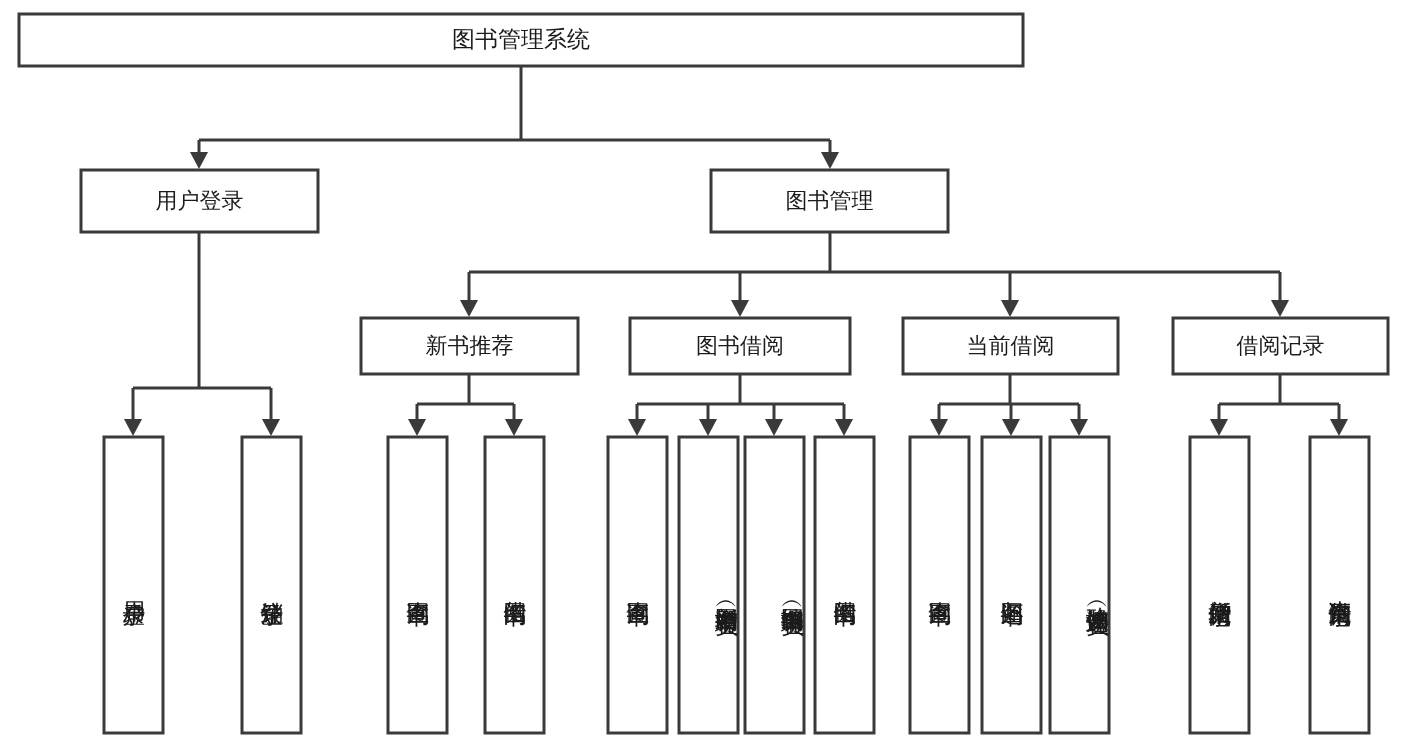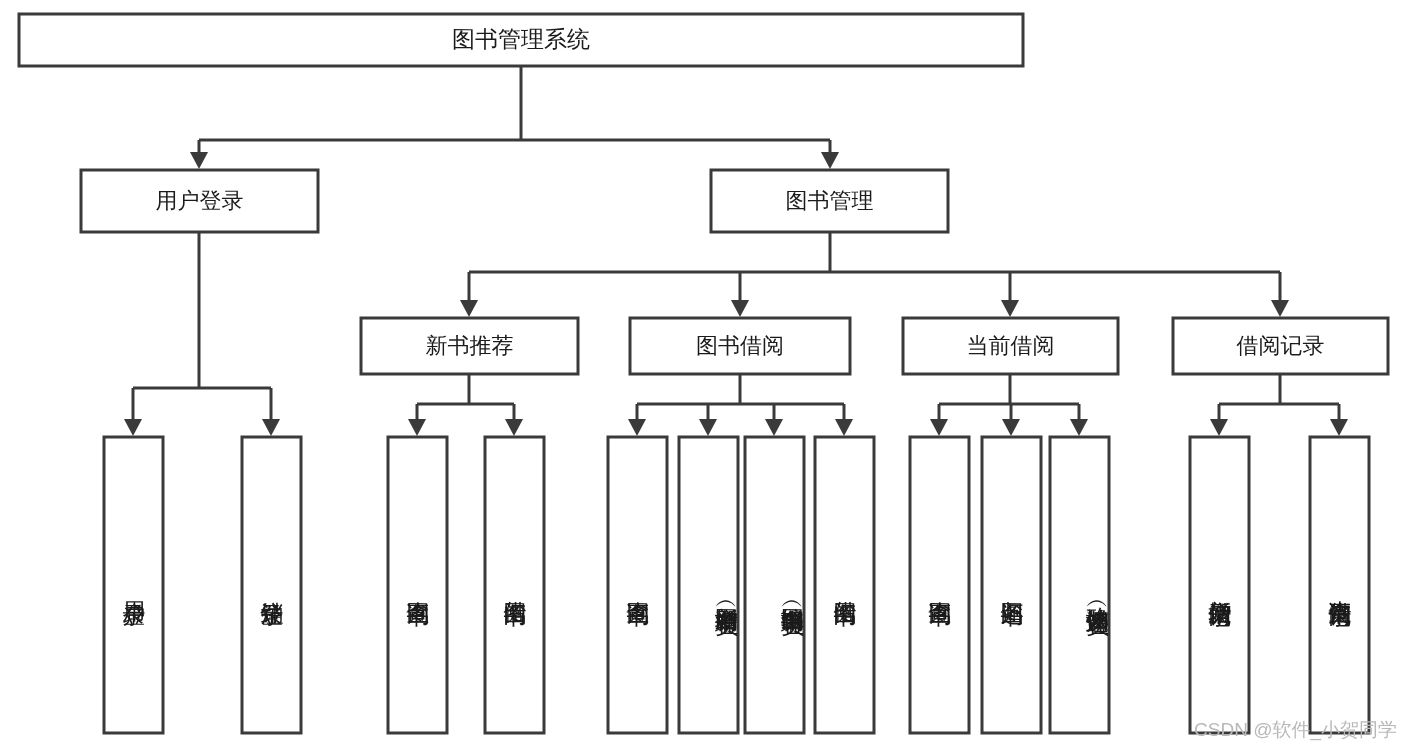"CSDN @软件_小贺同学" div.watermark { html: <div>CSDN @软件_小贺同学</div> -> none }
